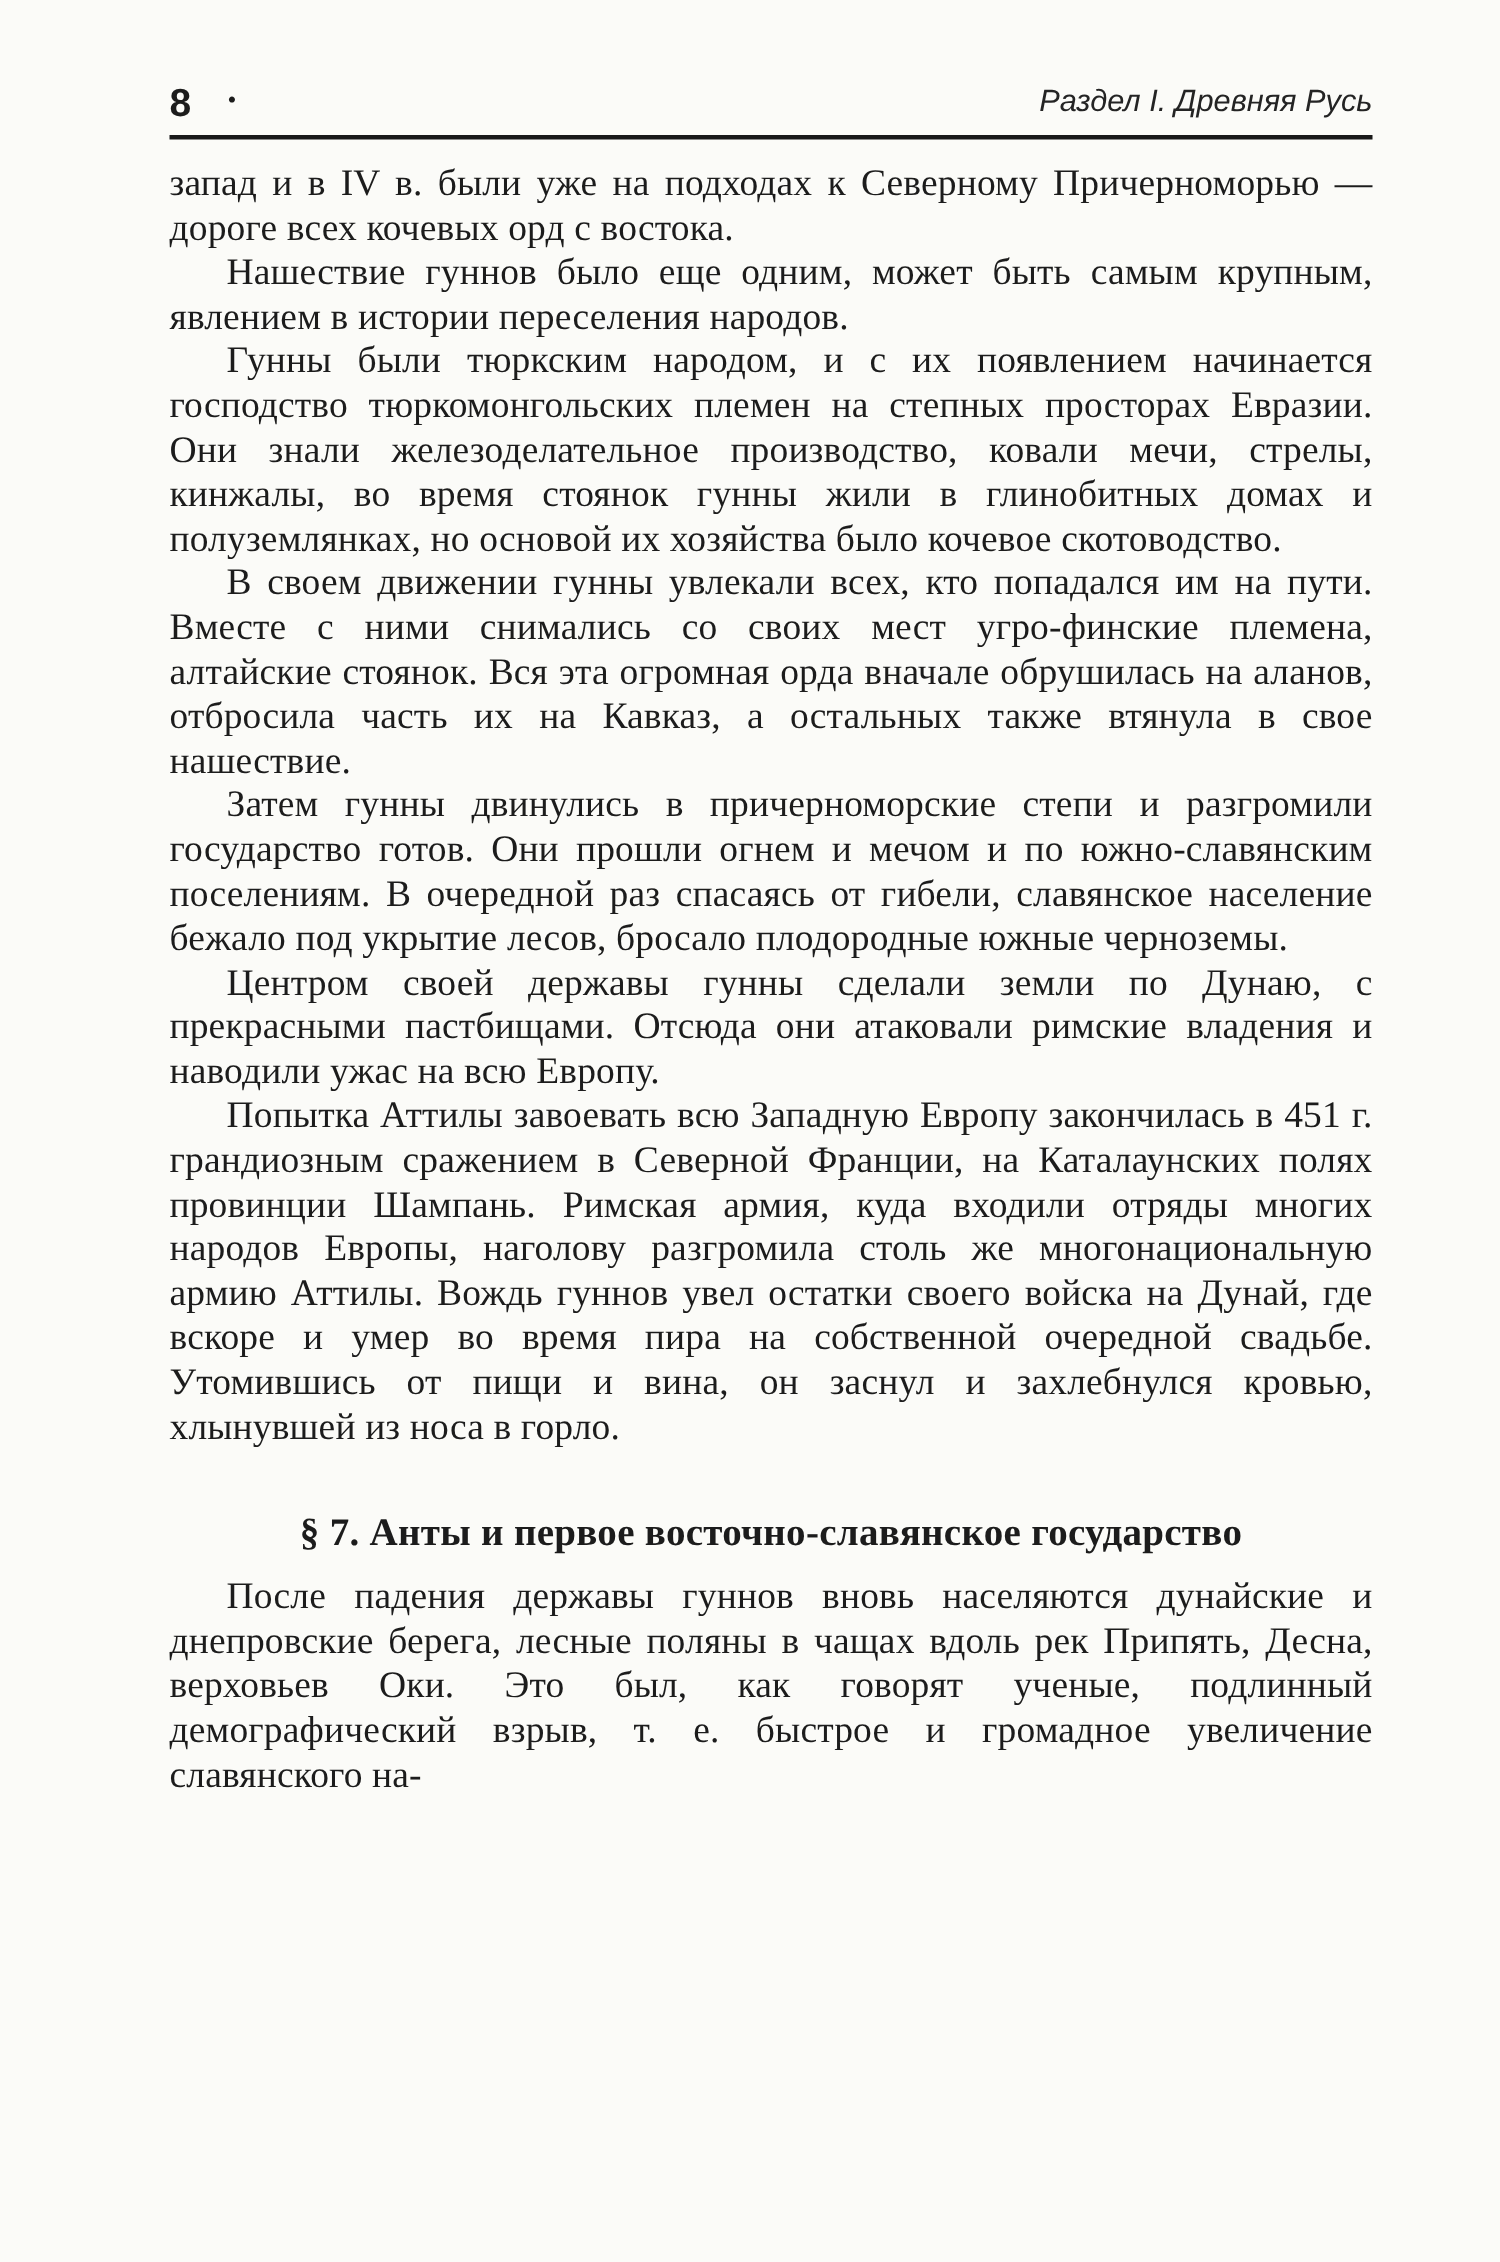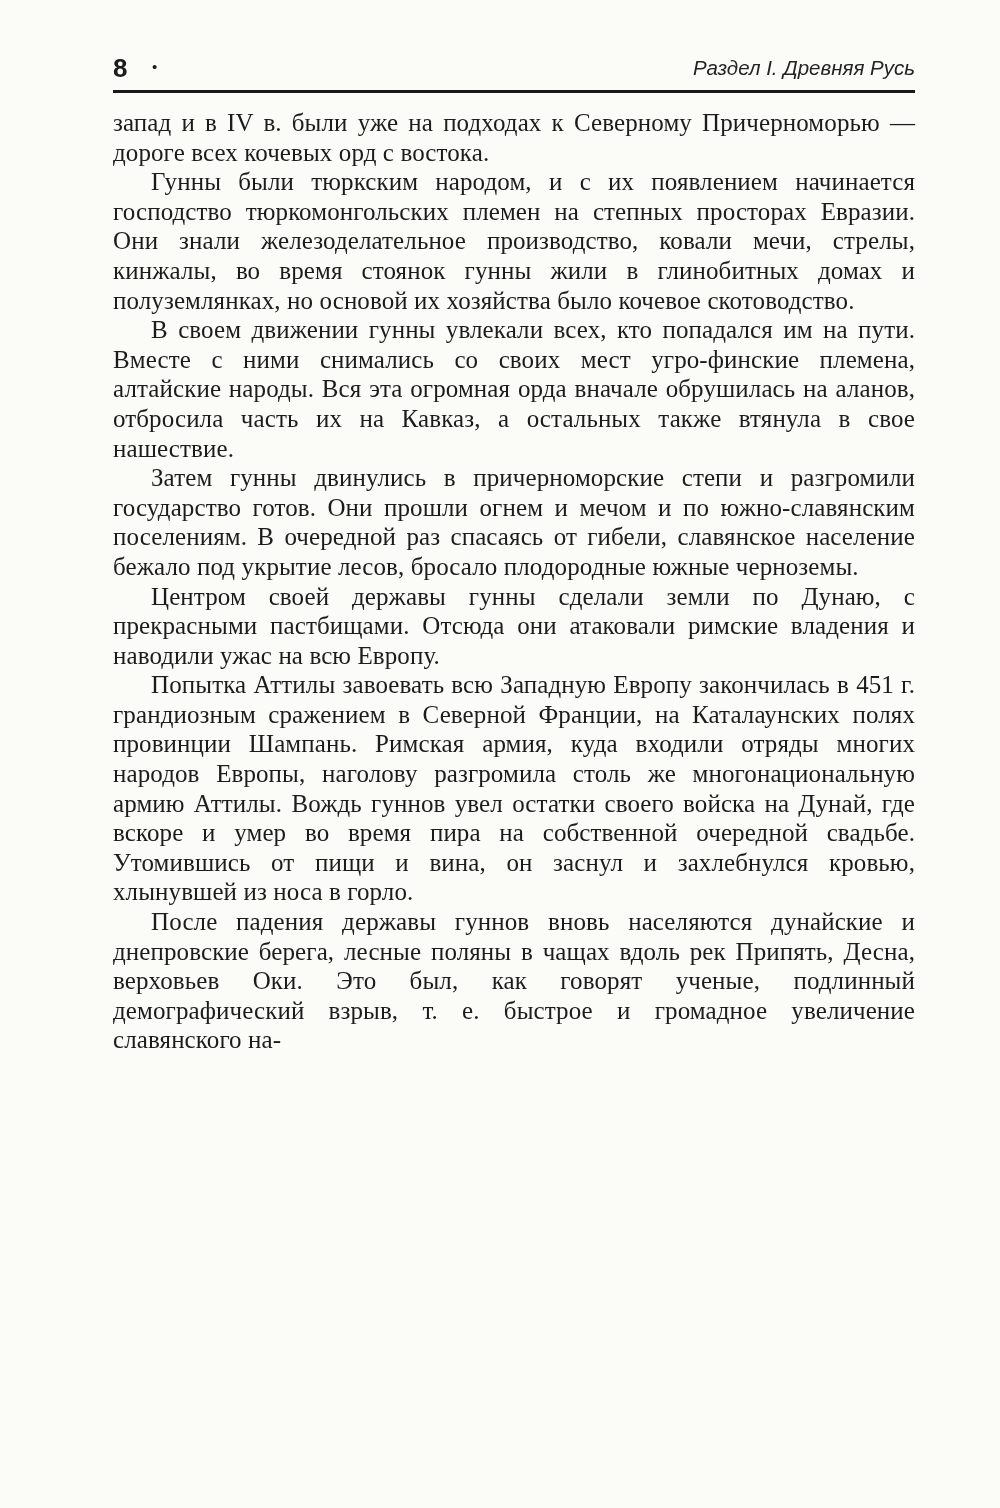"Нашествие гуннов было еще одним," p { html: none -> <p>Нашествие гуннов было еще одним, может быть самым крупным, явлением в истории переселения народов.</p> }
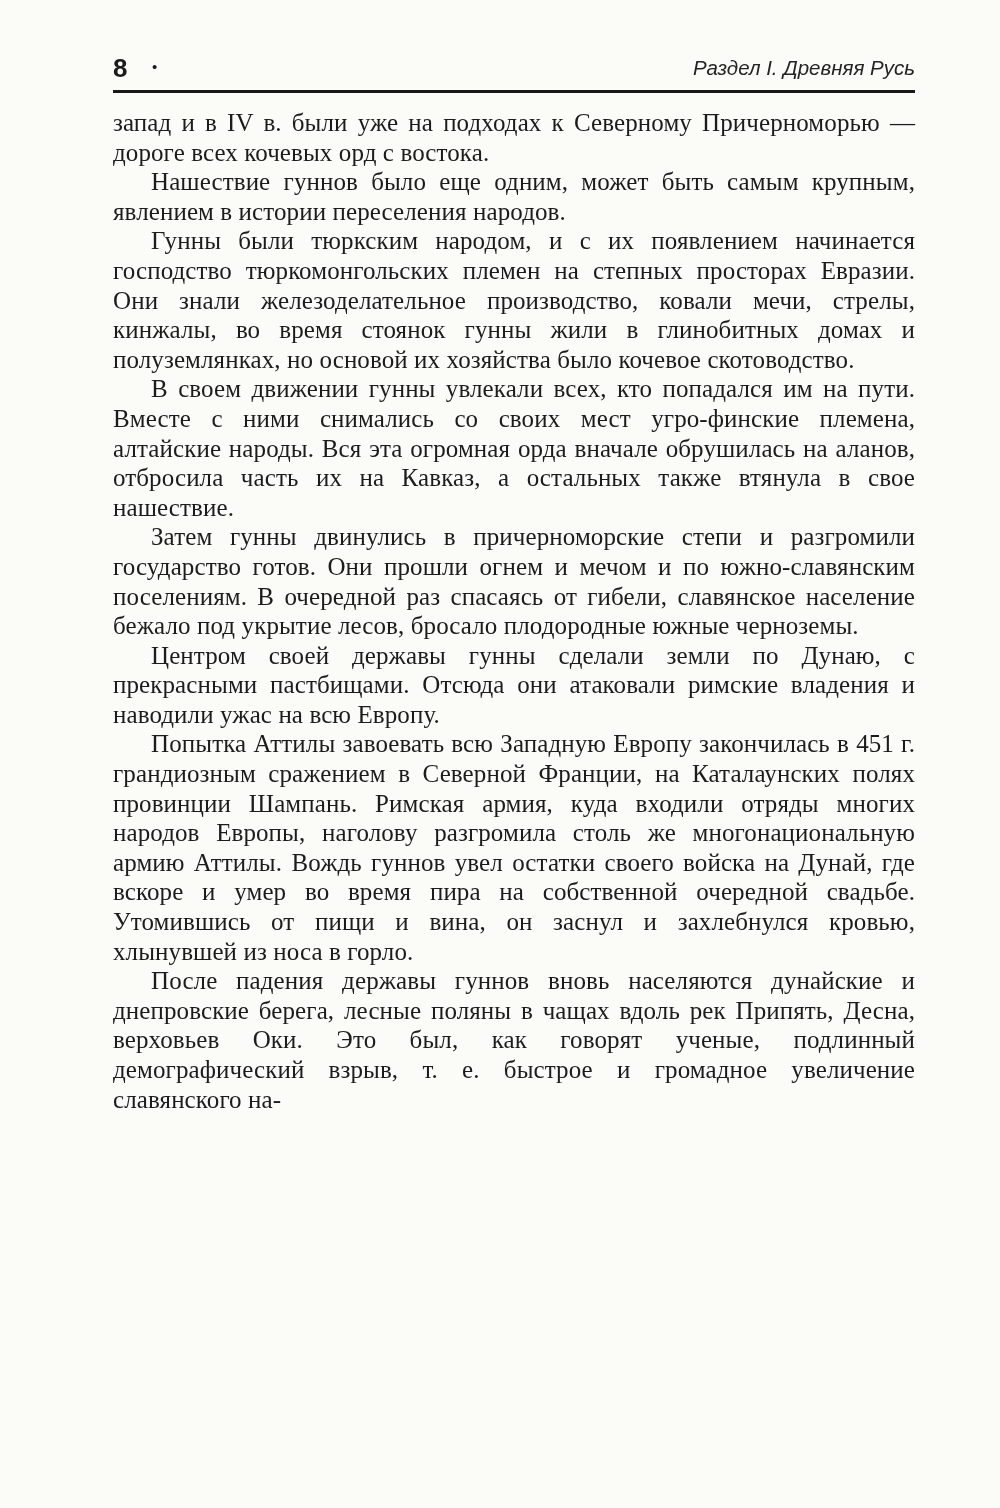"В своем движении гунны увлекали" p { text: народы -> стоянок }
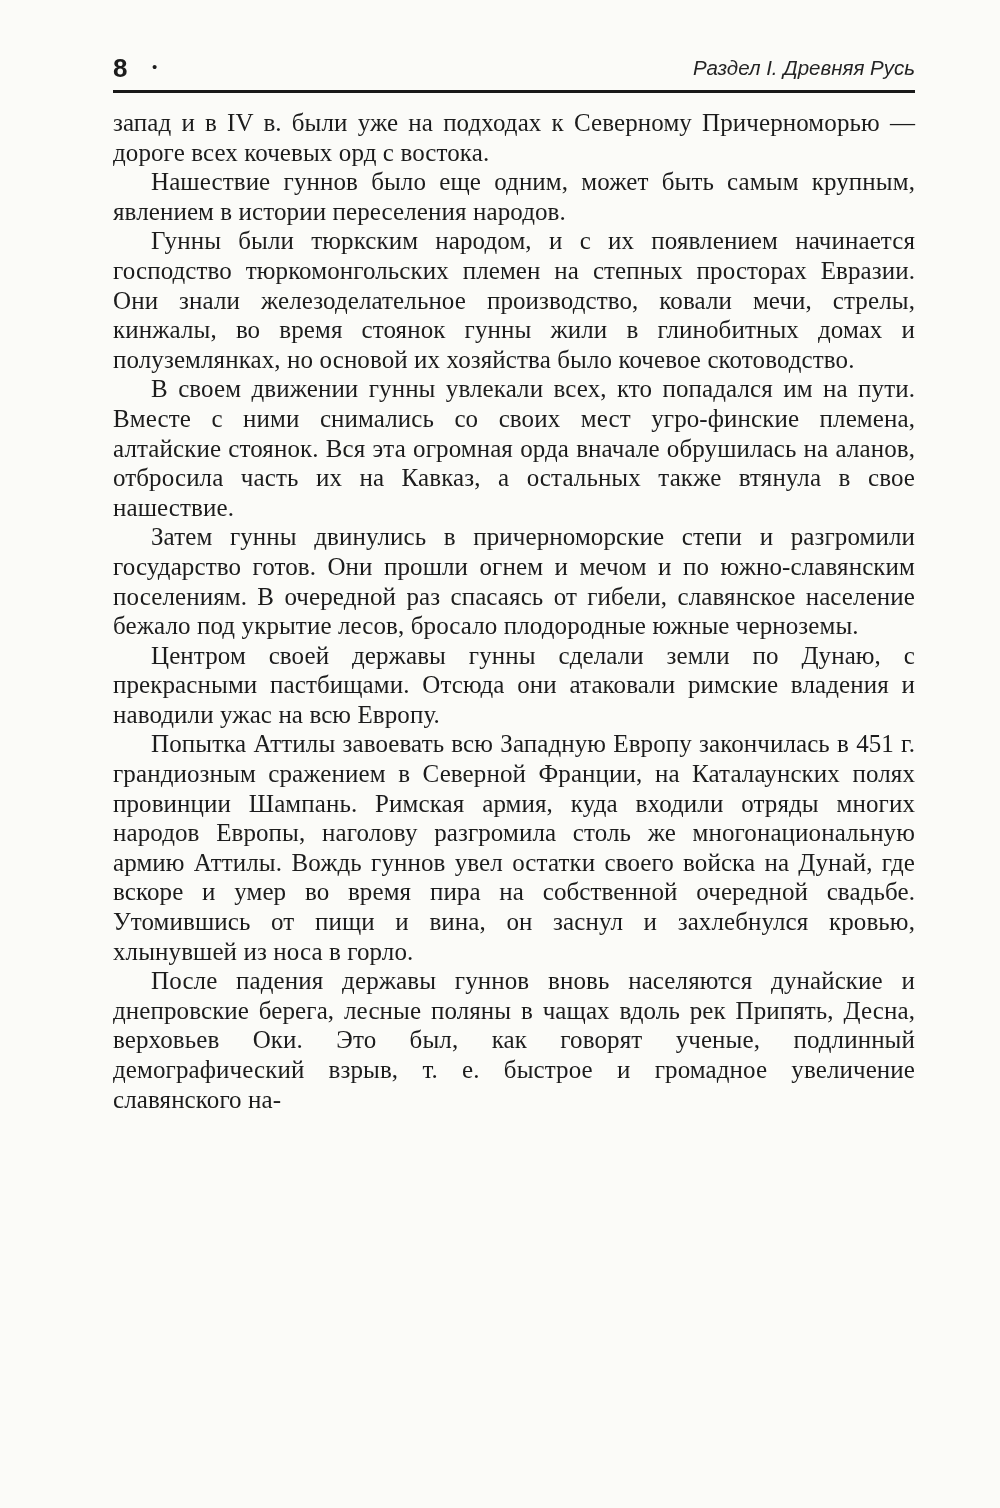"§ 7. Анты и первое" h2.section-heading { html: none -> <h2>§ 7. Анты и первое восточно-славянское государство</h2> }
